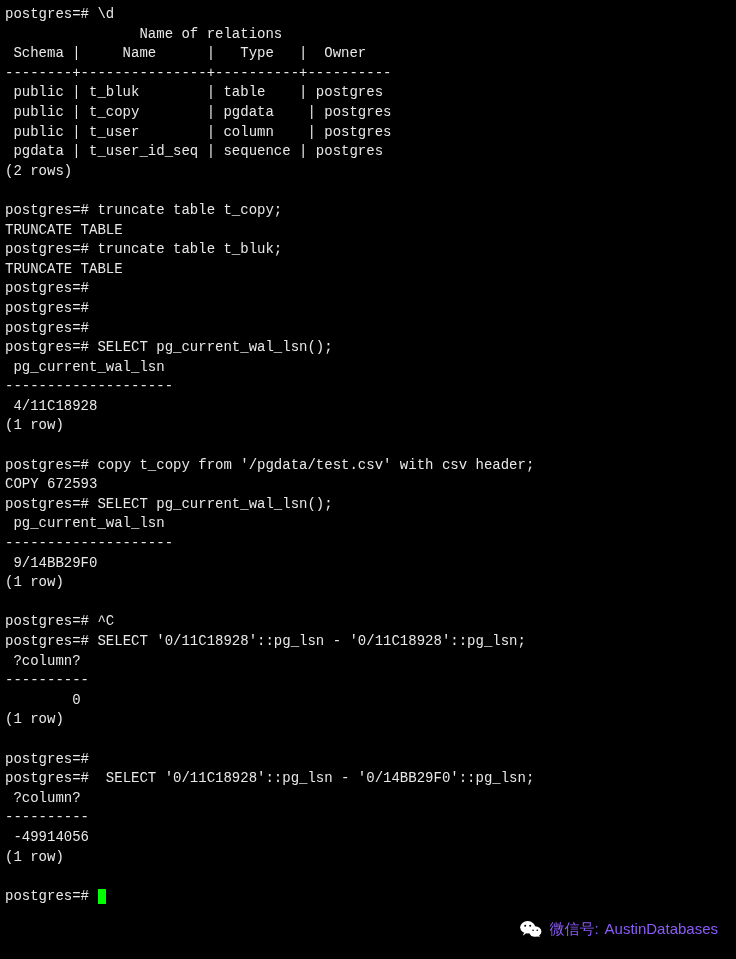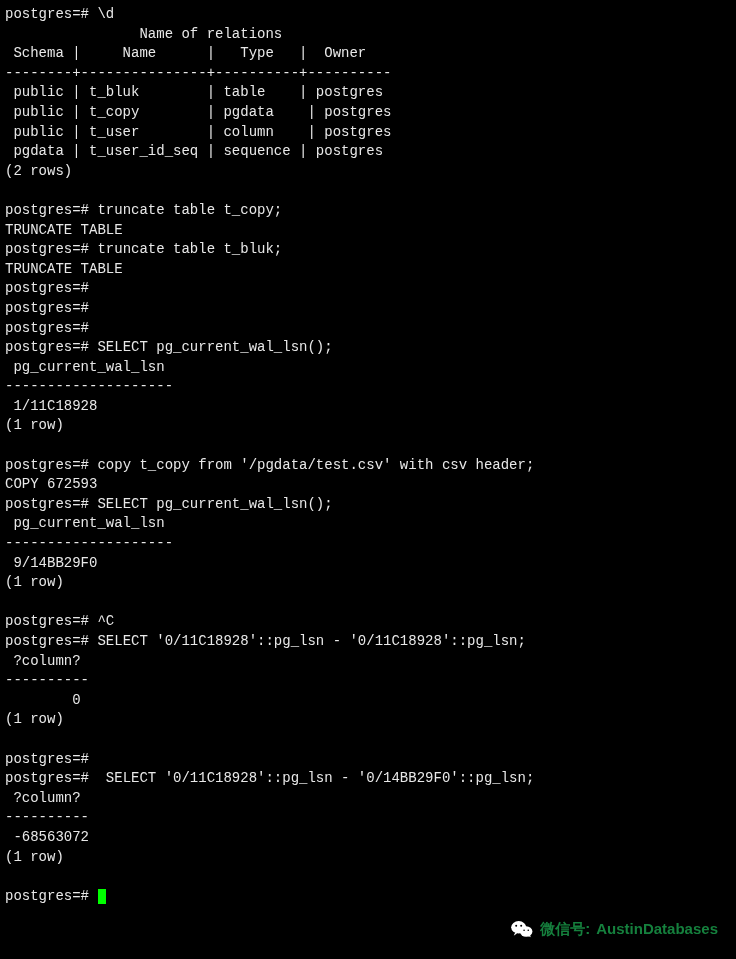"1/11C18928" span { text: 1/11C18928 -> 4/11C18928 }
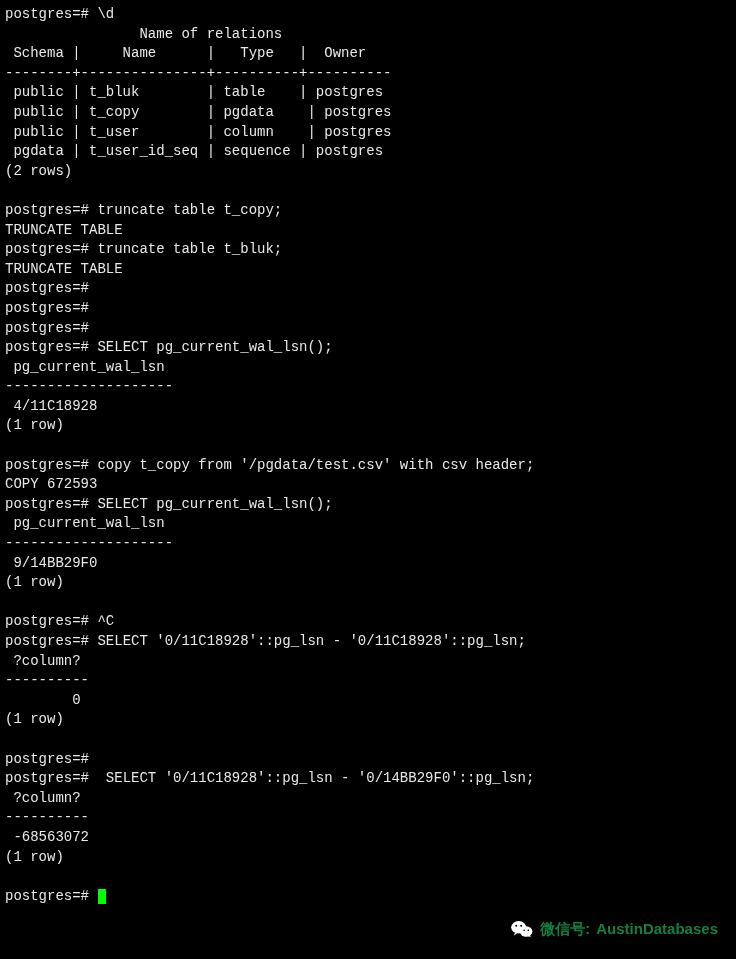"-68563072" span { text: -68563072 -> -49914056 }
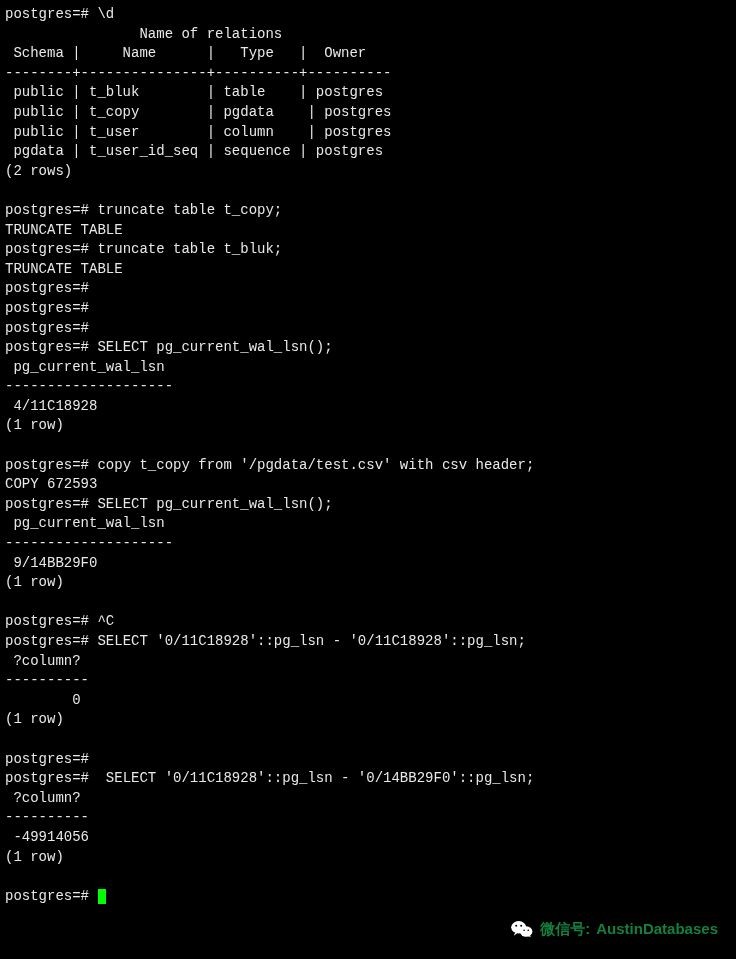"微信号:" .watermark { color: #15803d -> #8b5cf6; font-weight: bold -> normal }
